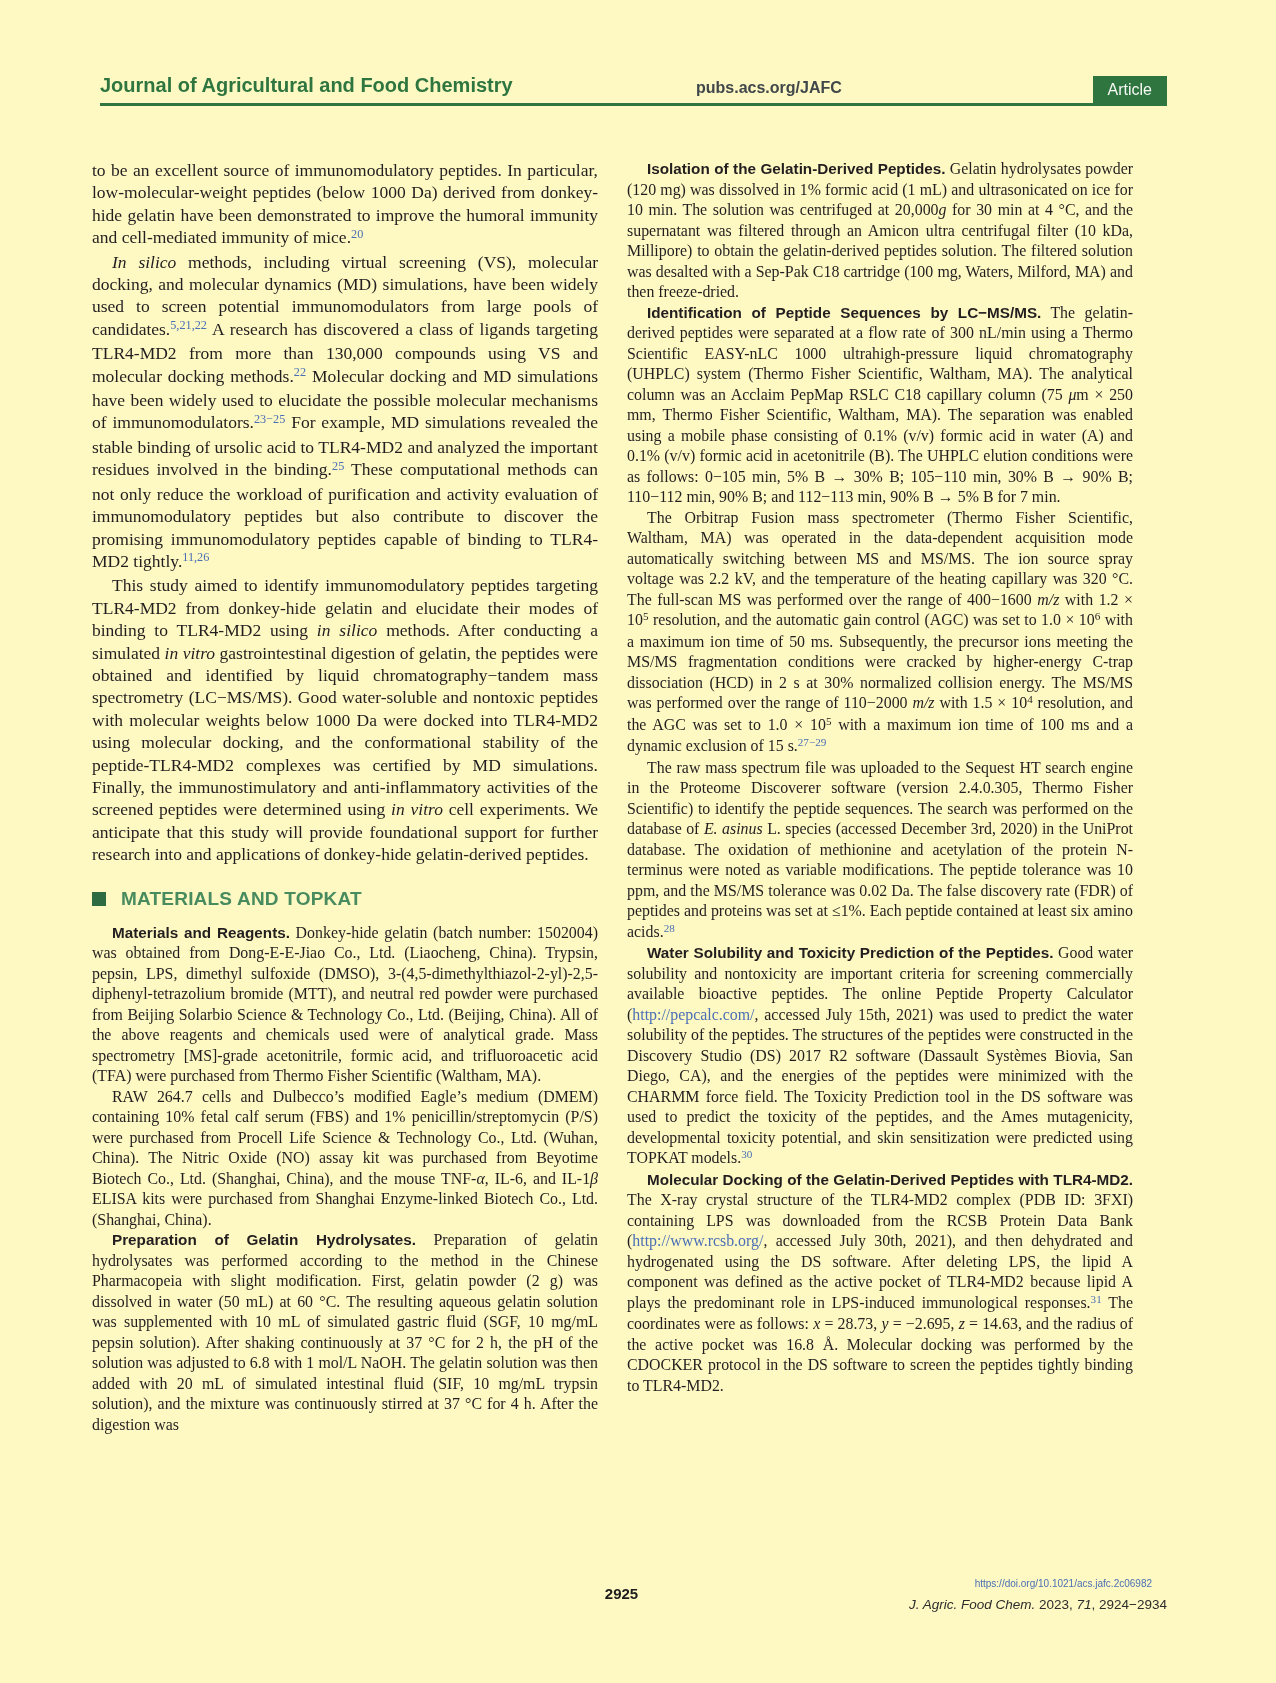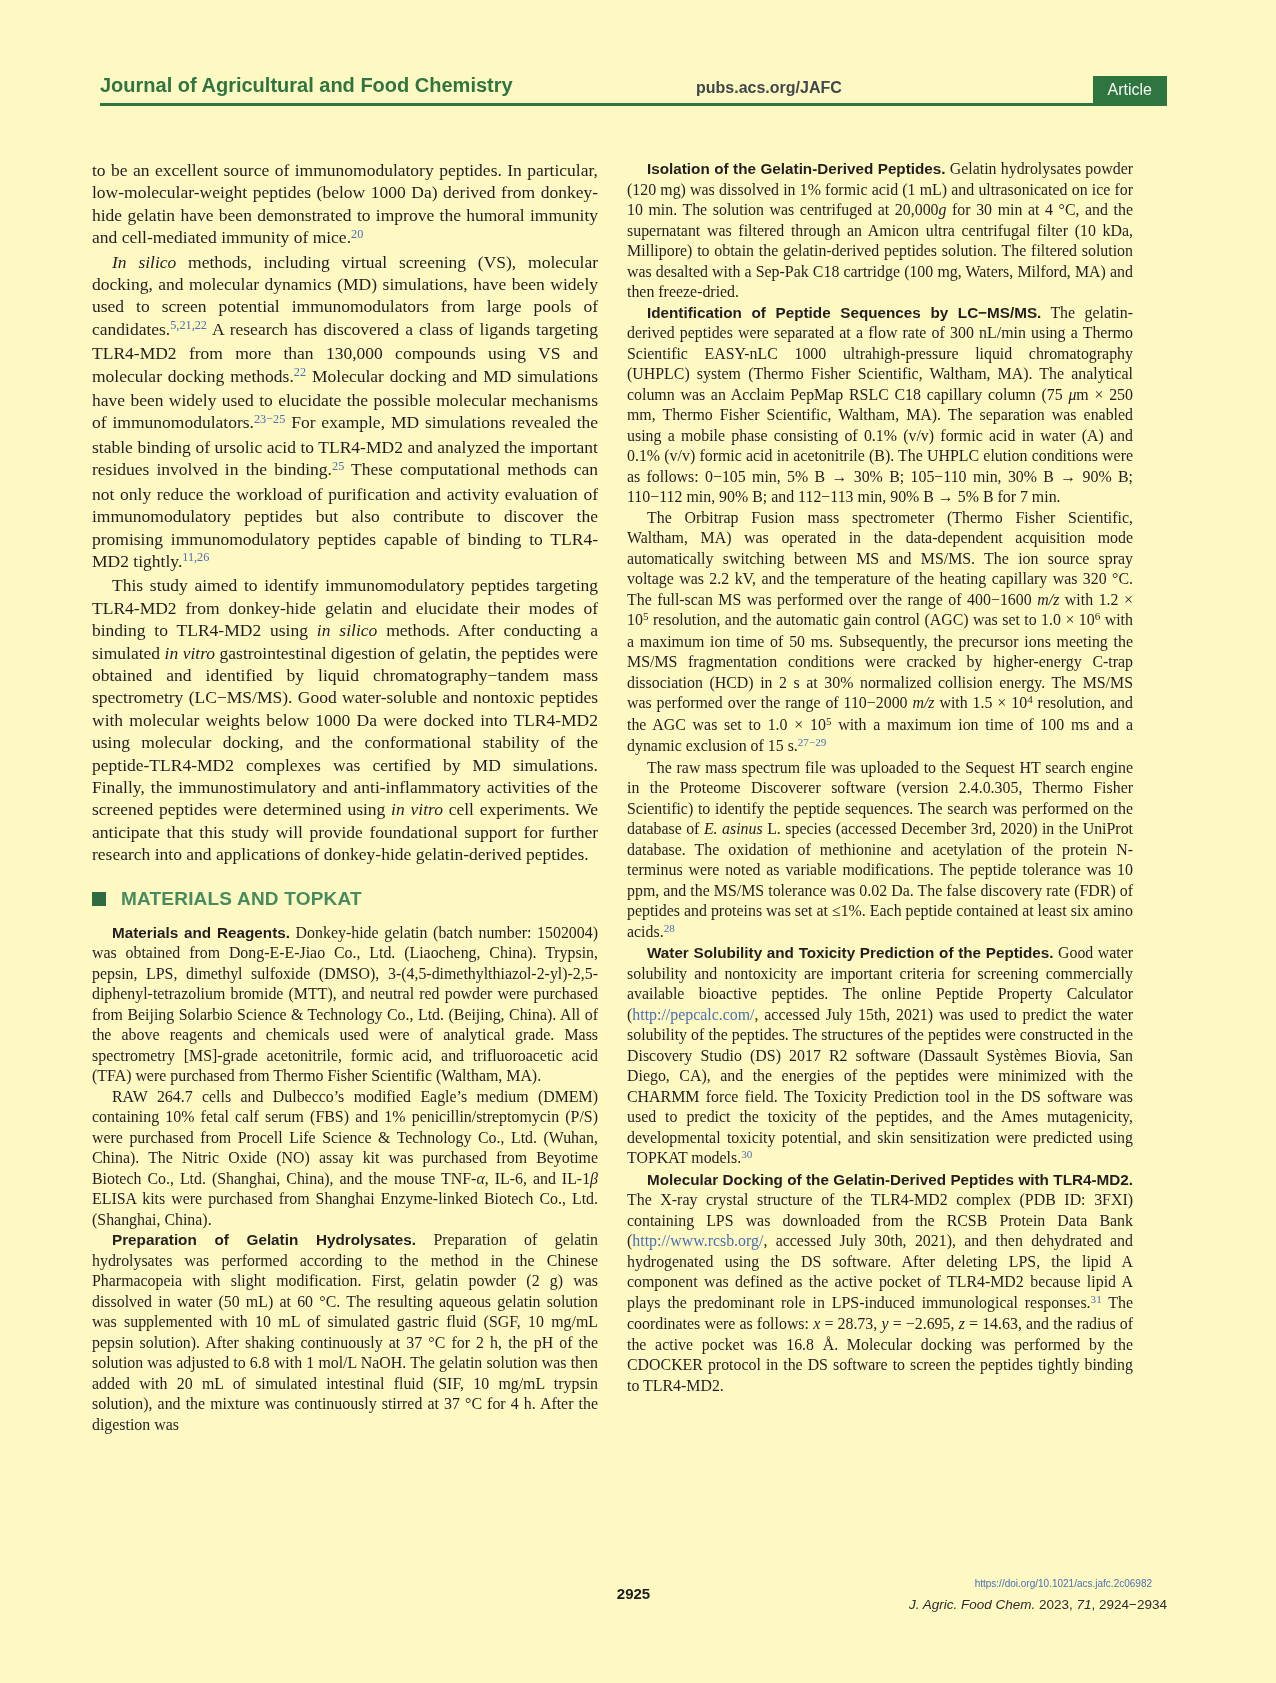"2925" .page-num { left: 100px -> 88px }
